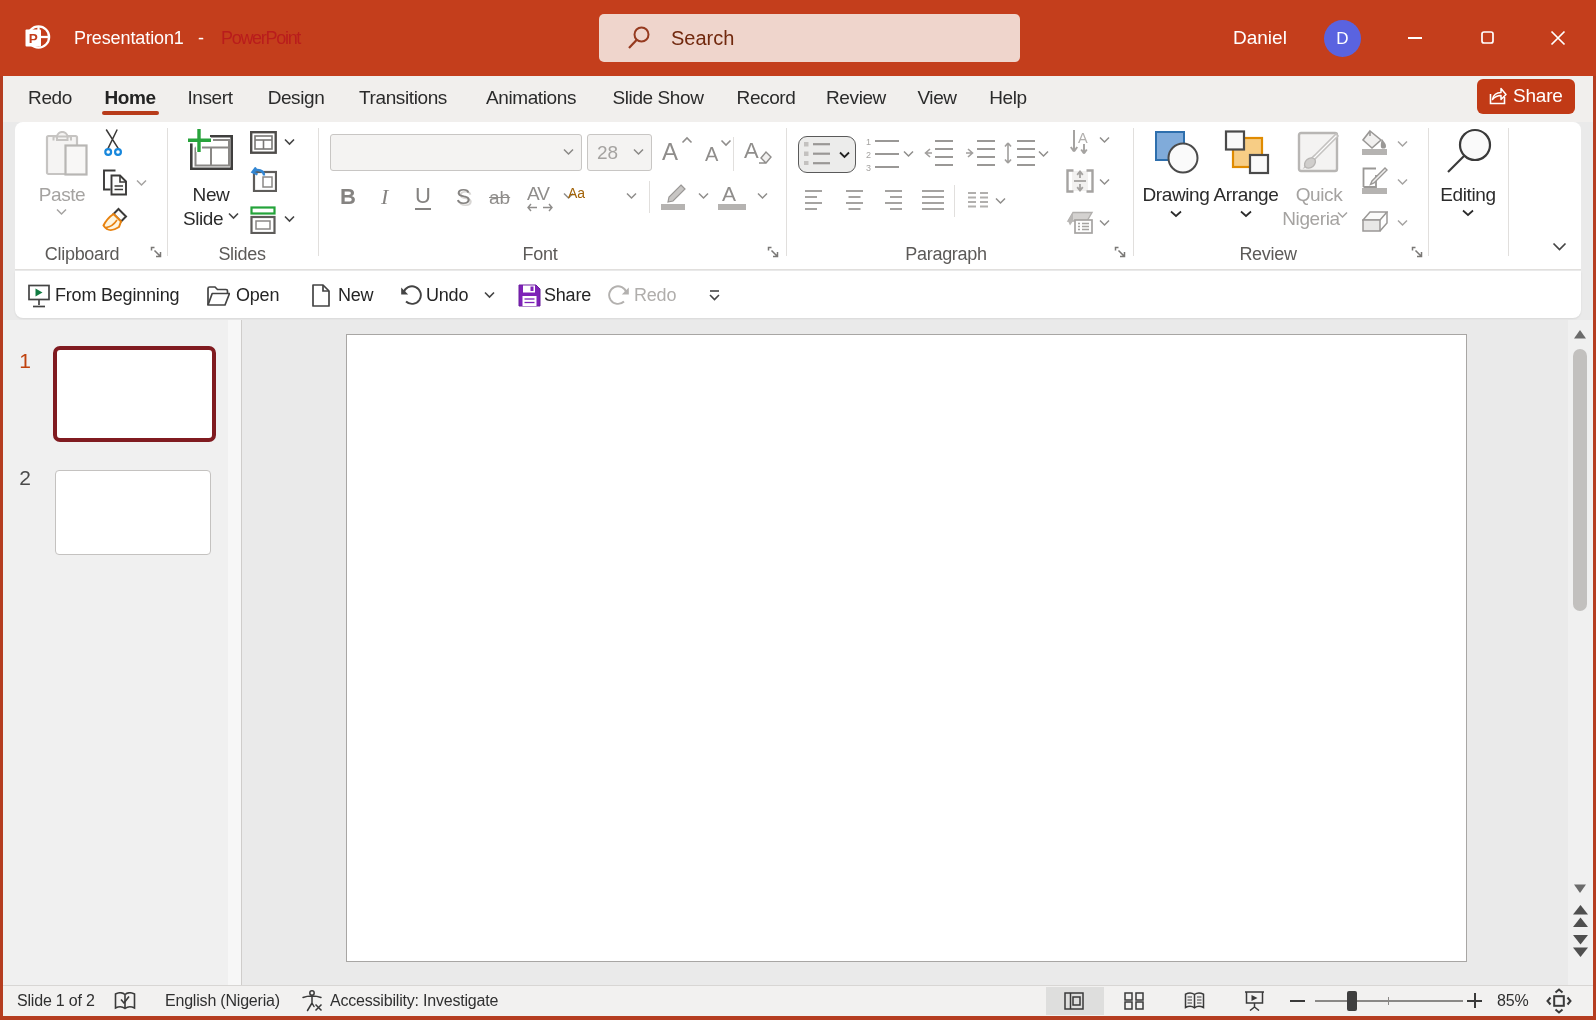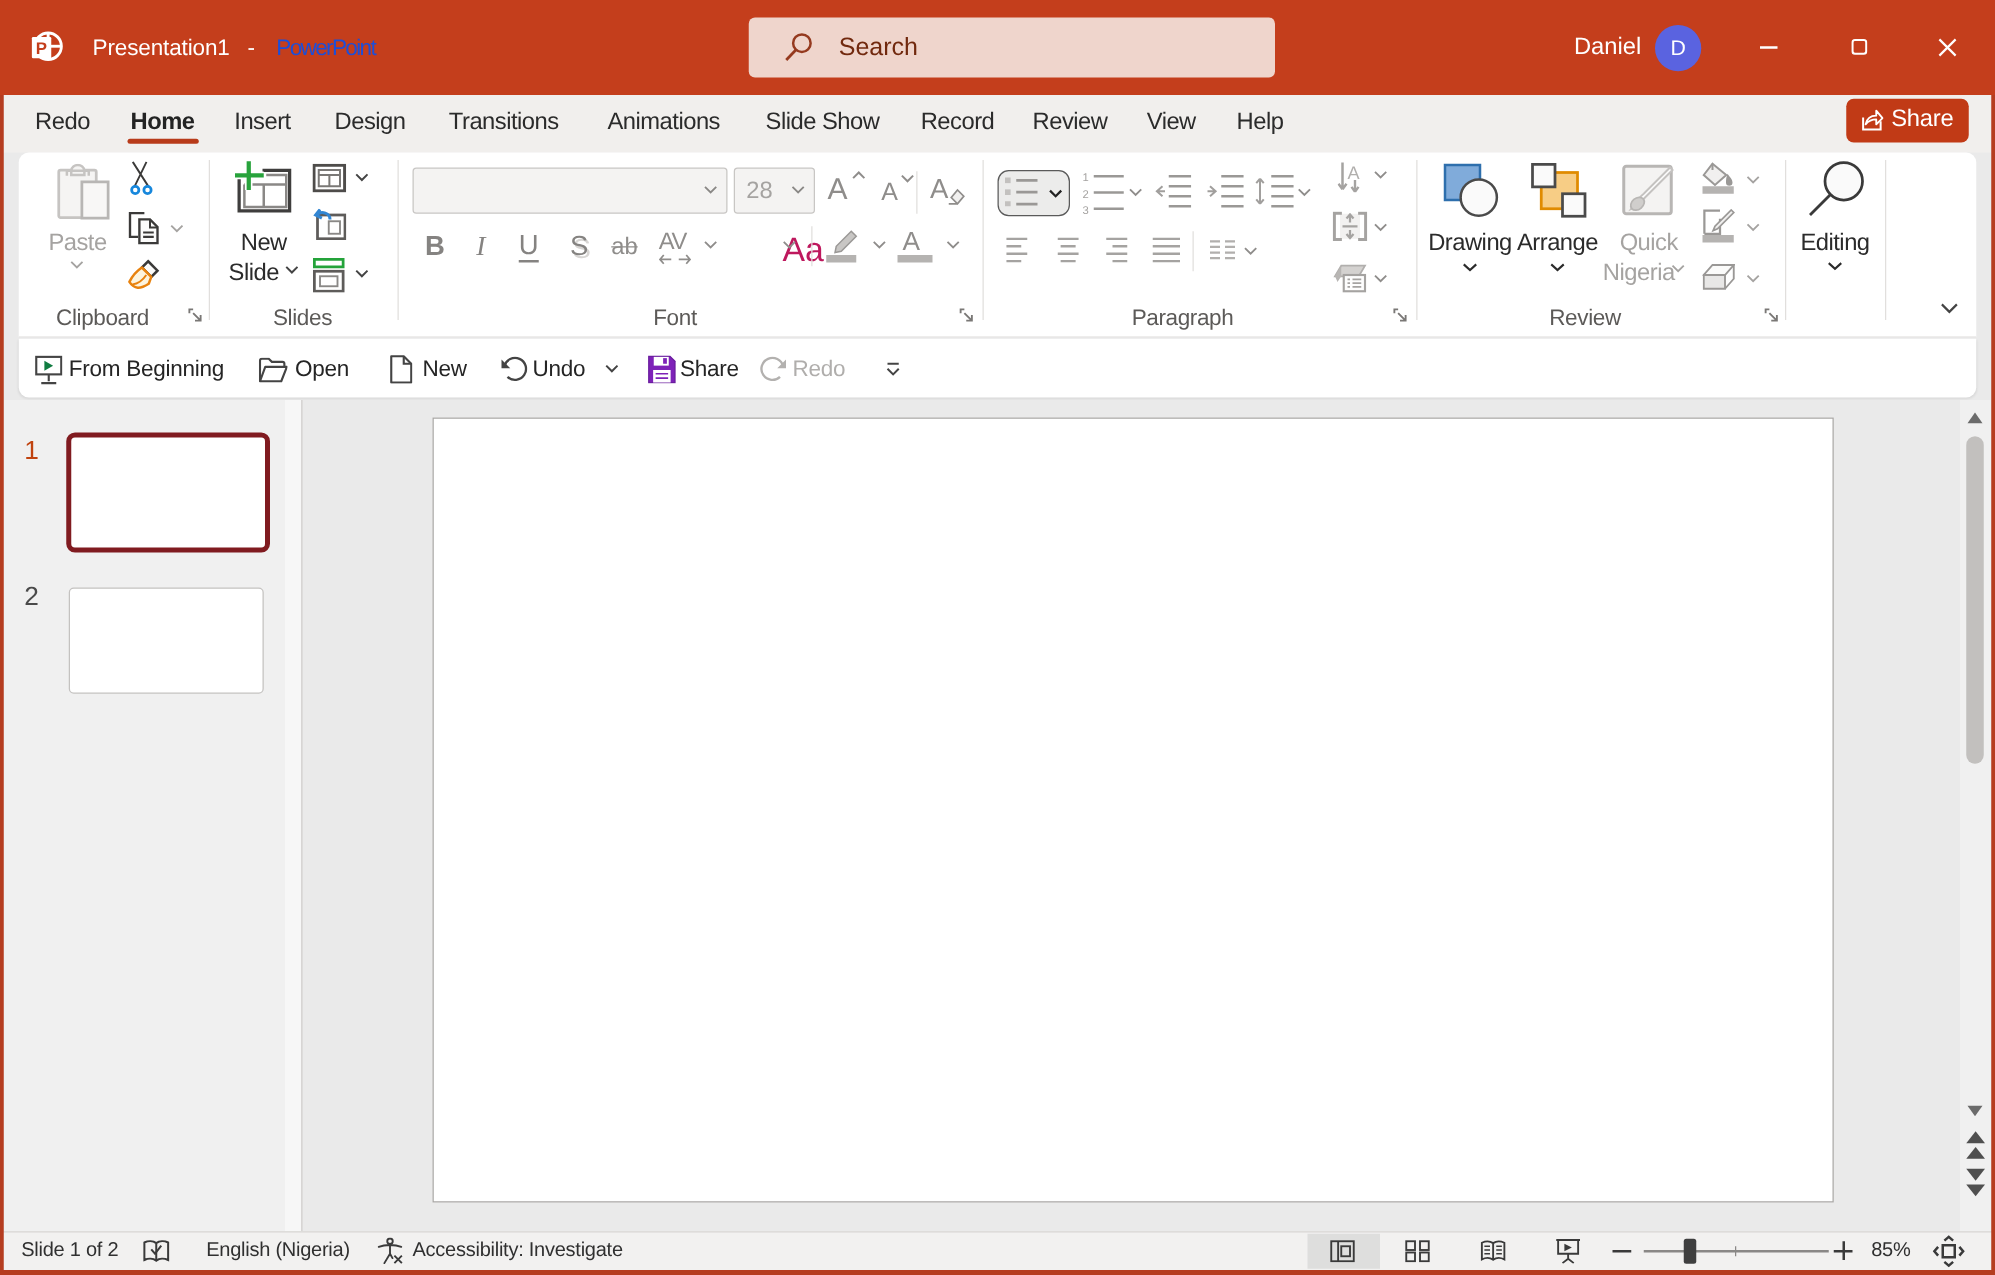"PowerPoint" div.abs { color: #1d4ed8 -> #b91c1c }
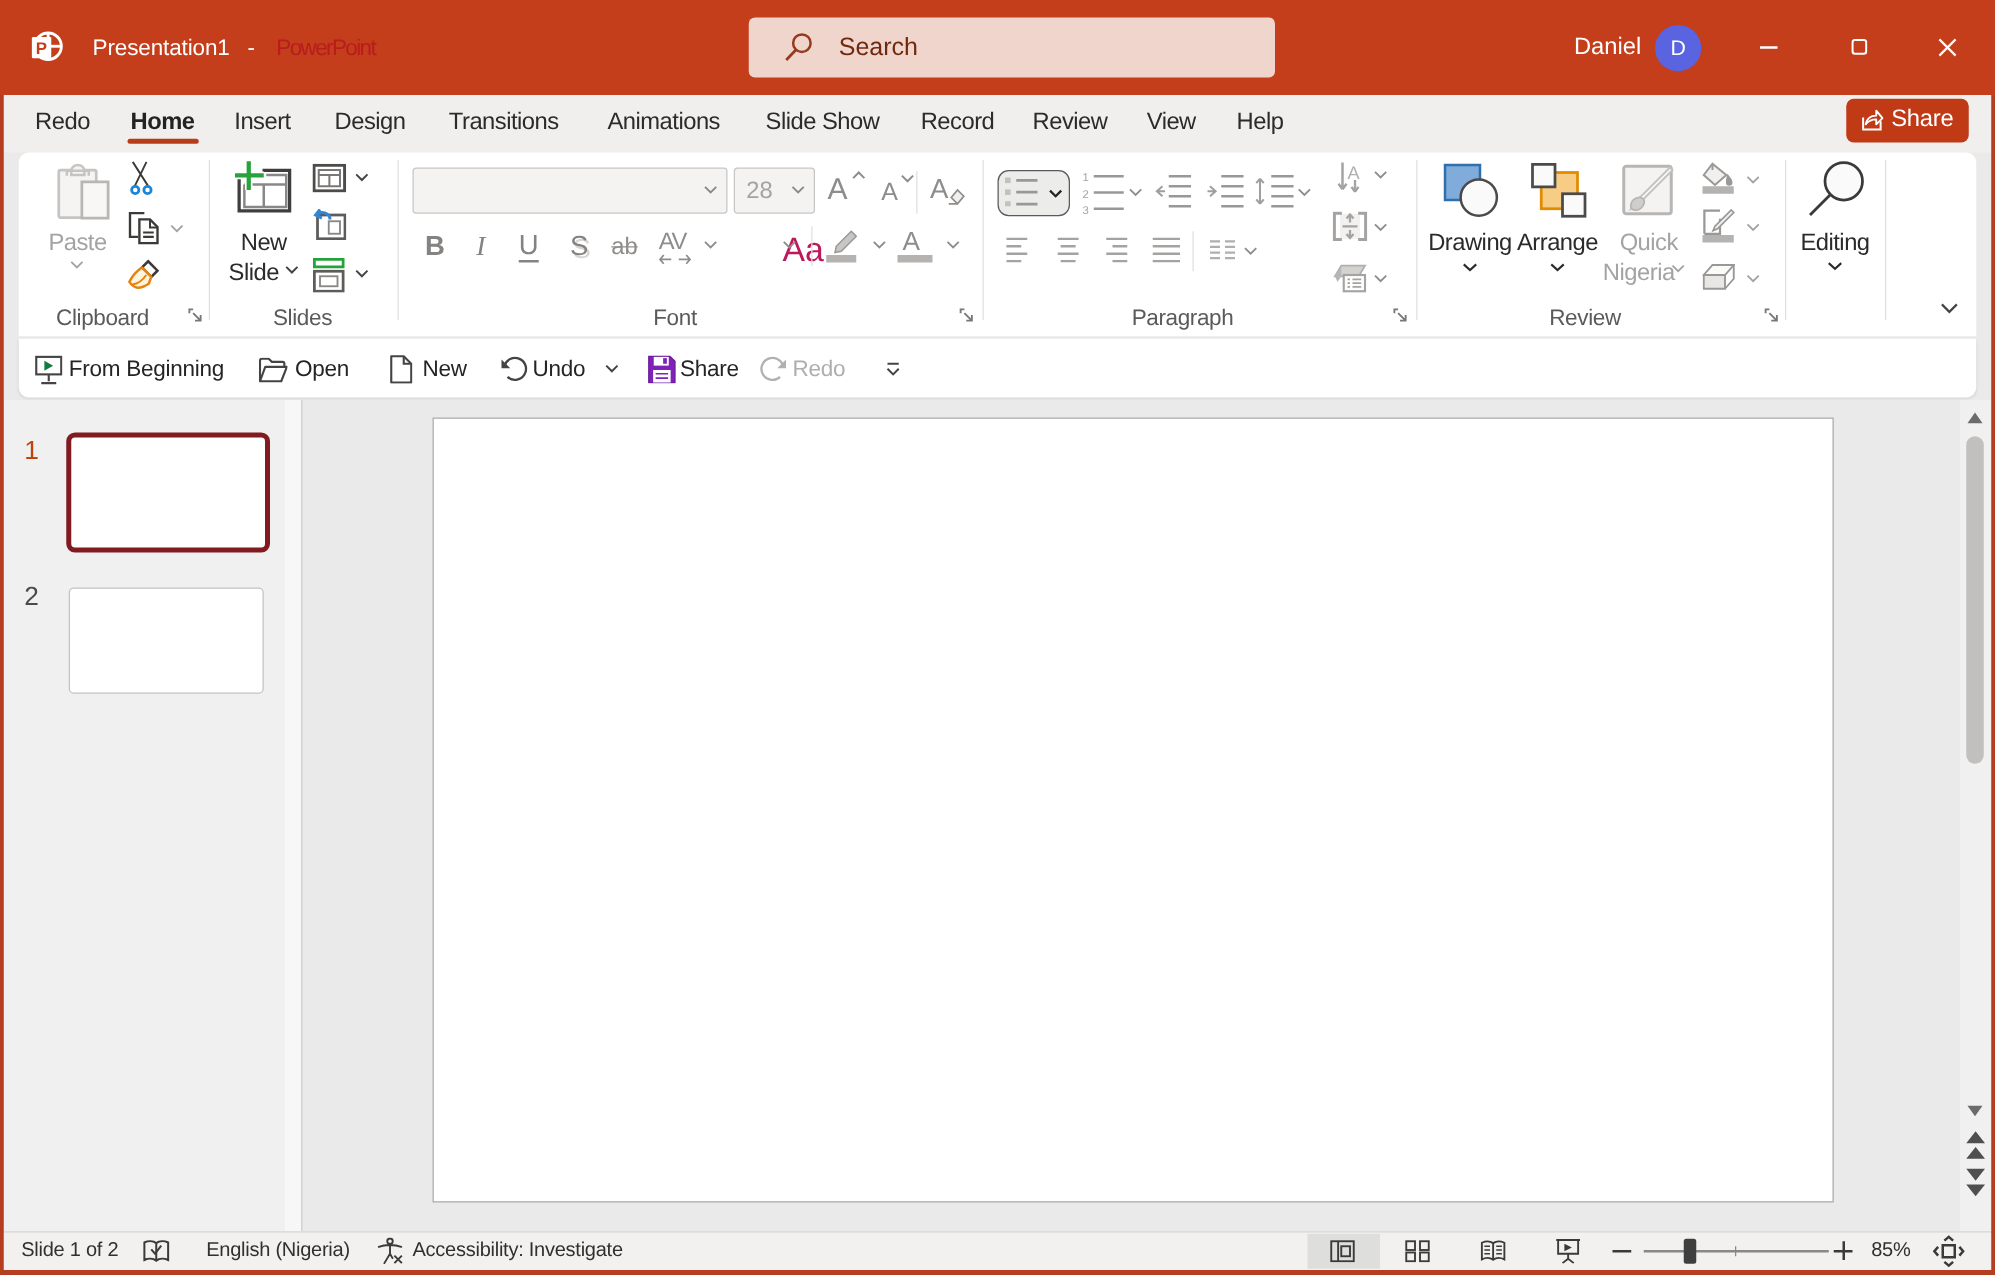"Daniel" #user-name { text-align: right -> left }
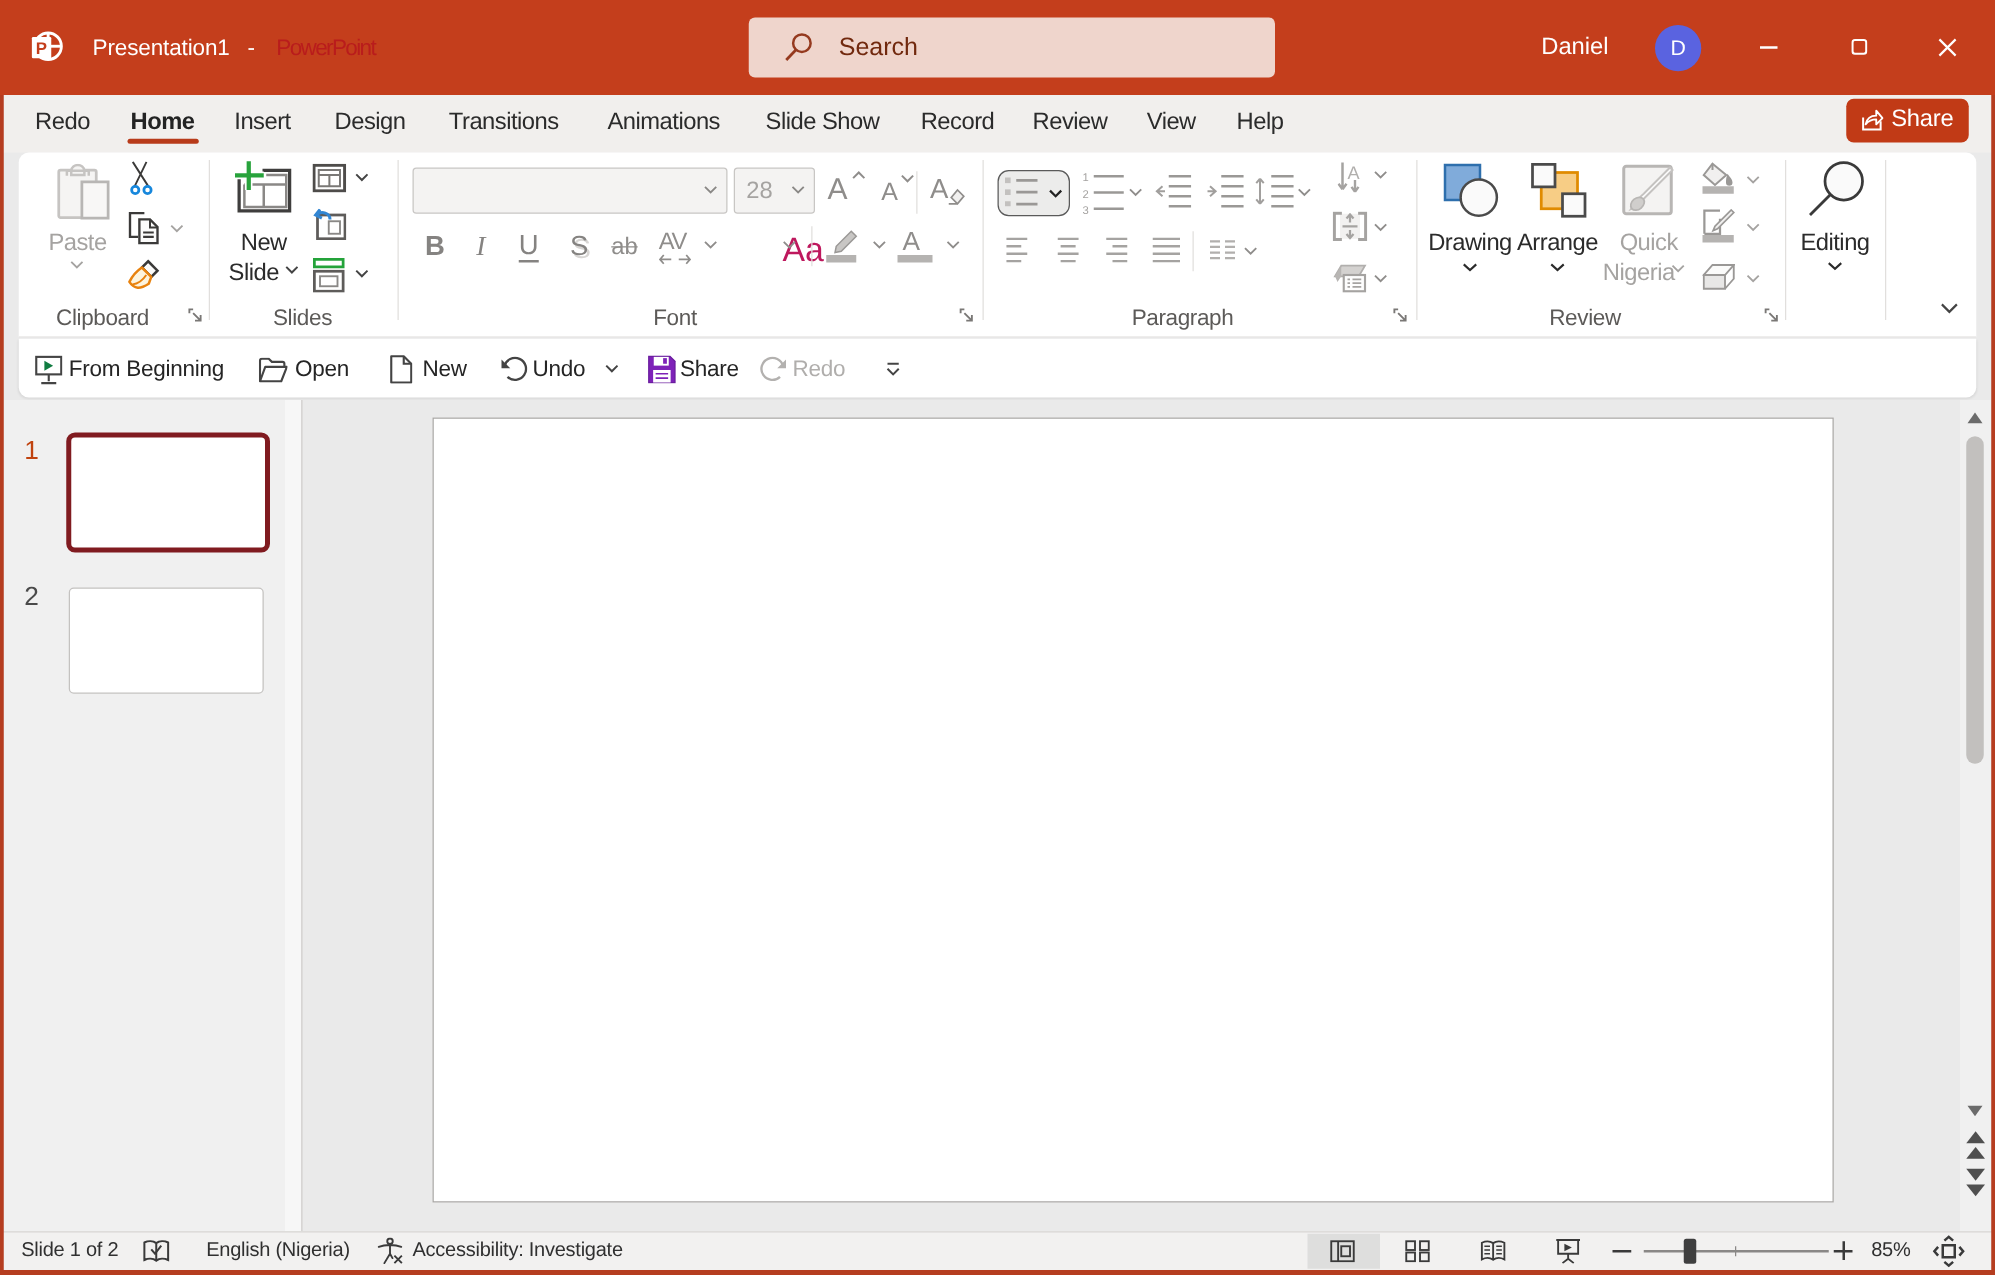"Aa" div.abs { color: #be185d -> #a16207; font-size: 27px -> 14px; left: 626px -> 568px }
